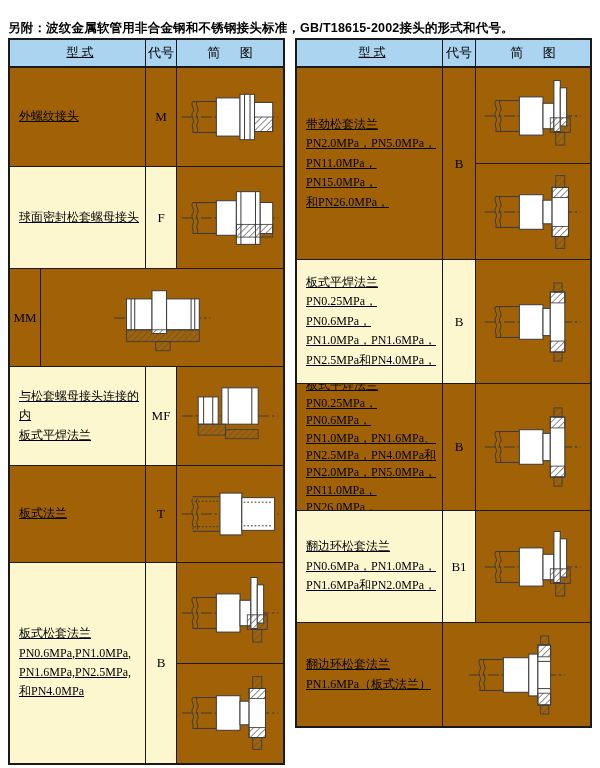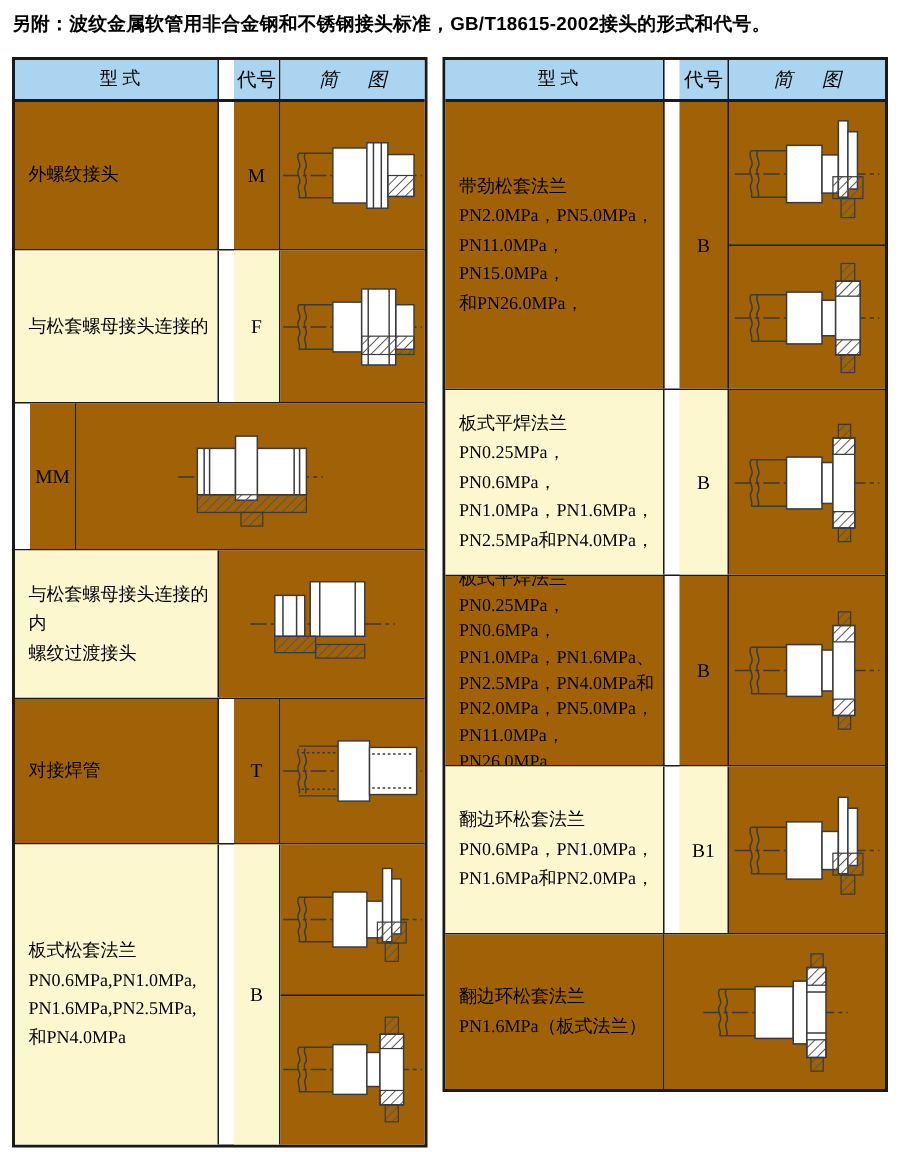"另附：波纹金属软管用非合金钢和不锈钢接头标准，GB/T18615-2002接头的" .note { top: 8px -> 20px }
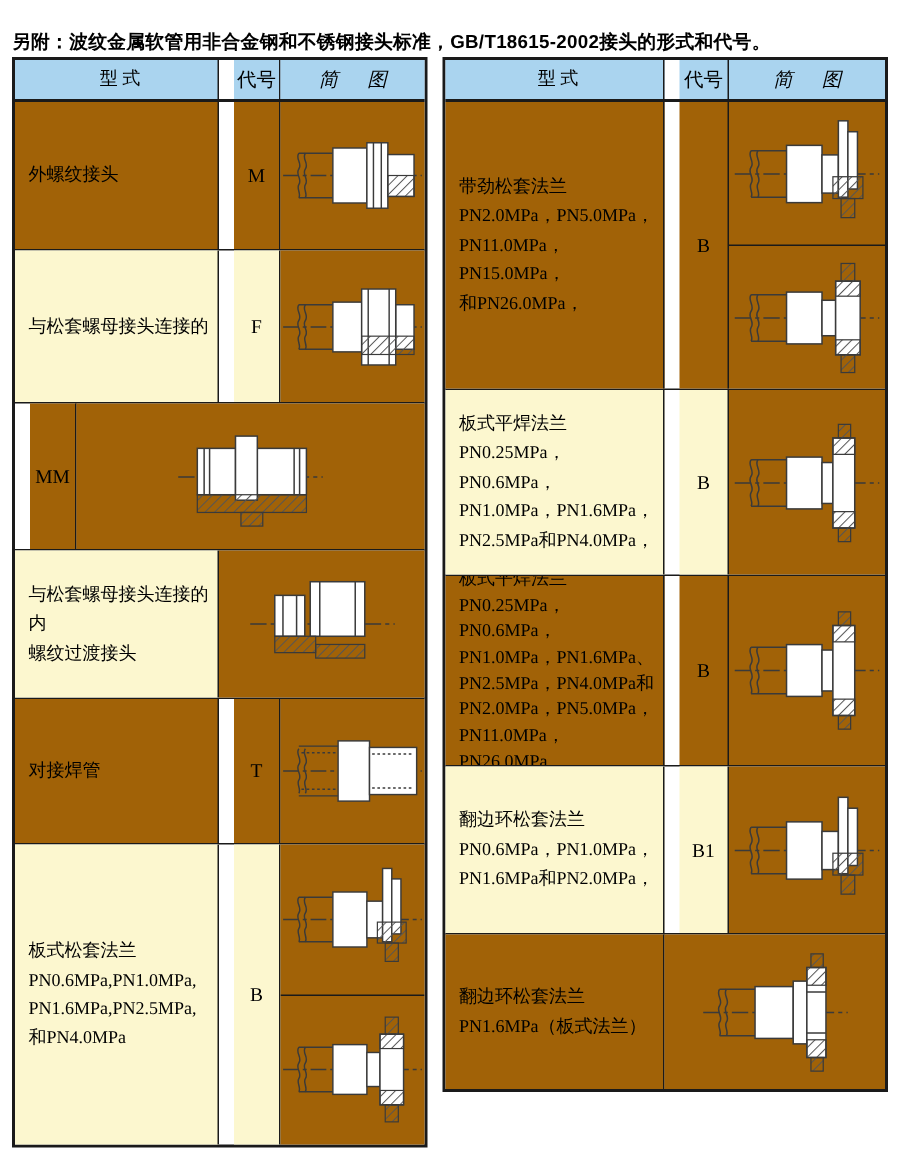"型 式" .cell.type { text-decoration: none -> underline }
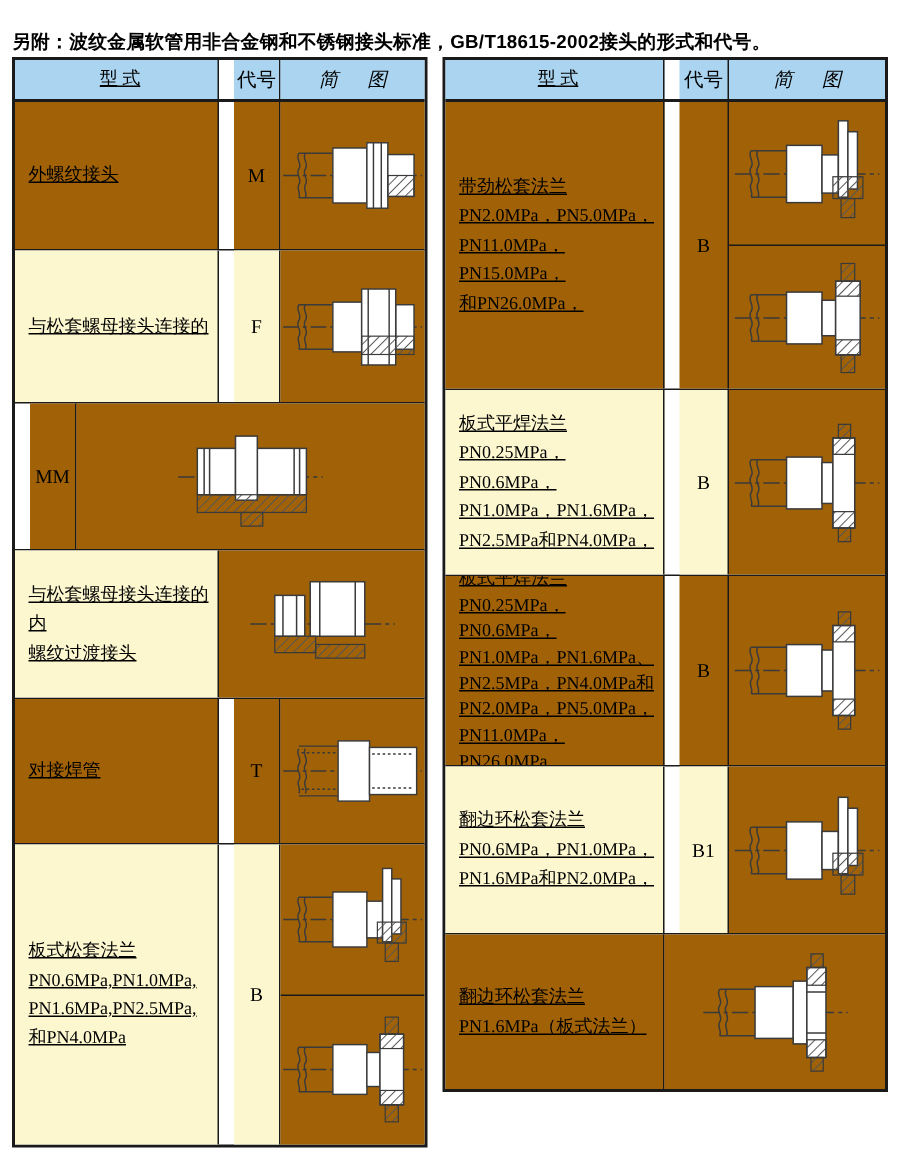"代号" .cell.code { margin-left: 10px -> none }
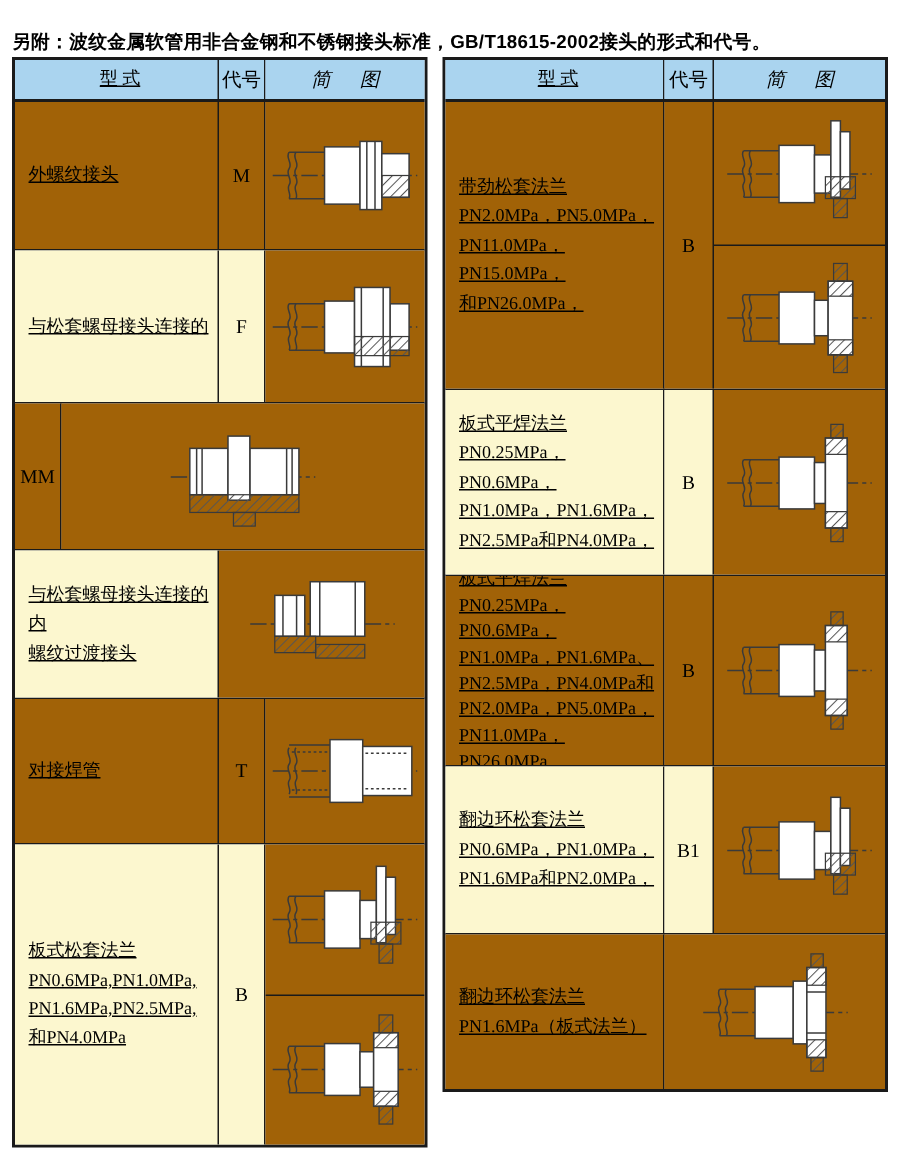"简 图" .cell.diagram { font-style: italic -> none }
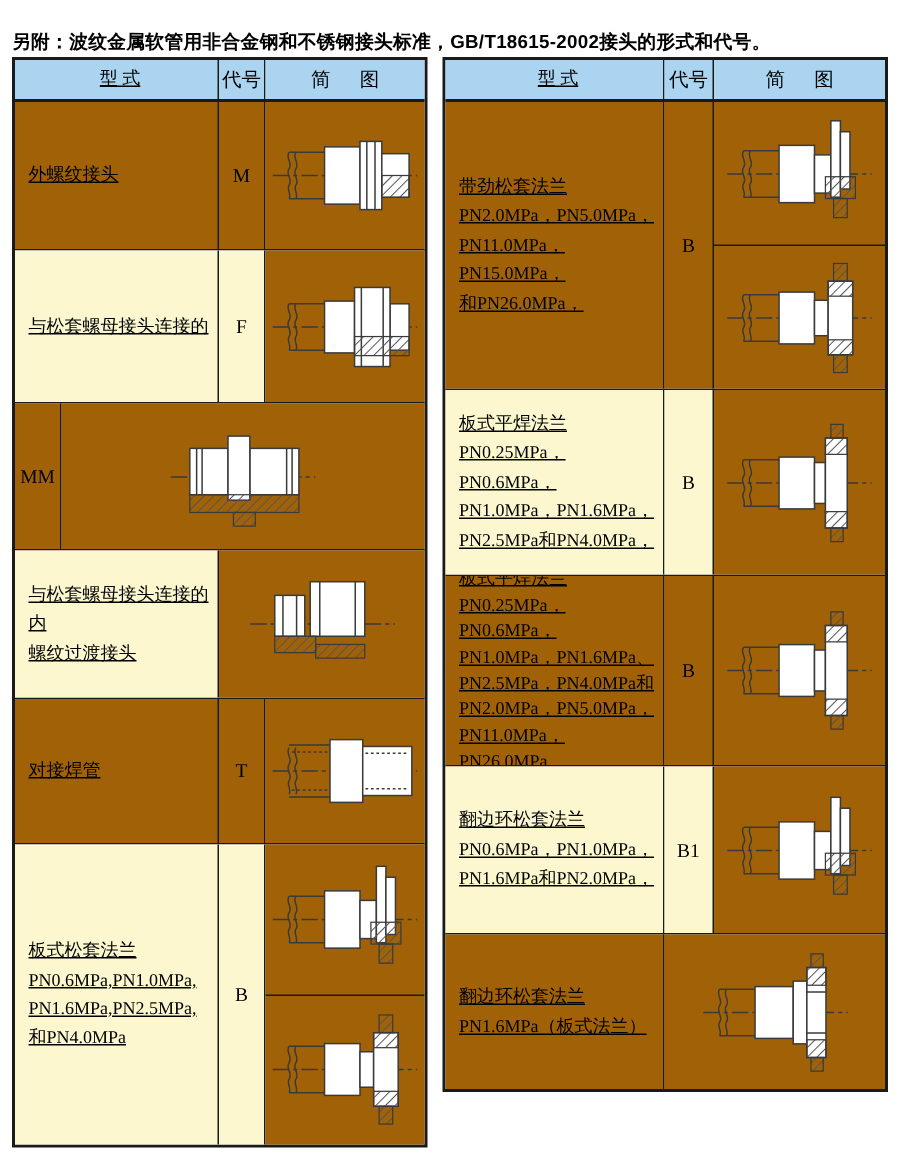"与松套螺母接头连接的" div.cell { text: 与松套螺母接头连接的 -> 球面密封松套螺母接头 }
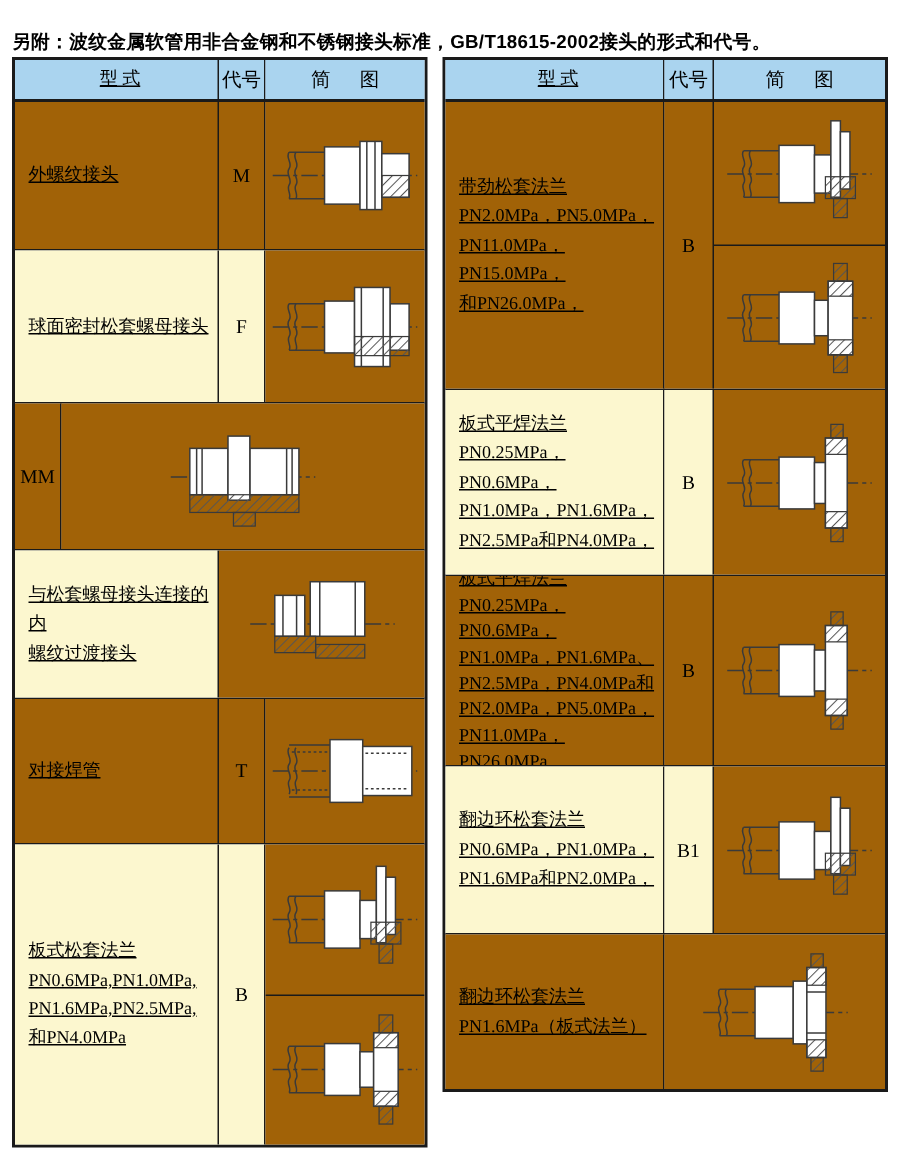"与松套螺母接头连接的内" div.cell { text: 螺纹过渡接头 -> 板式平焊法兰 }
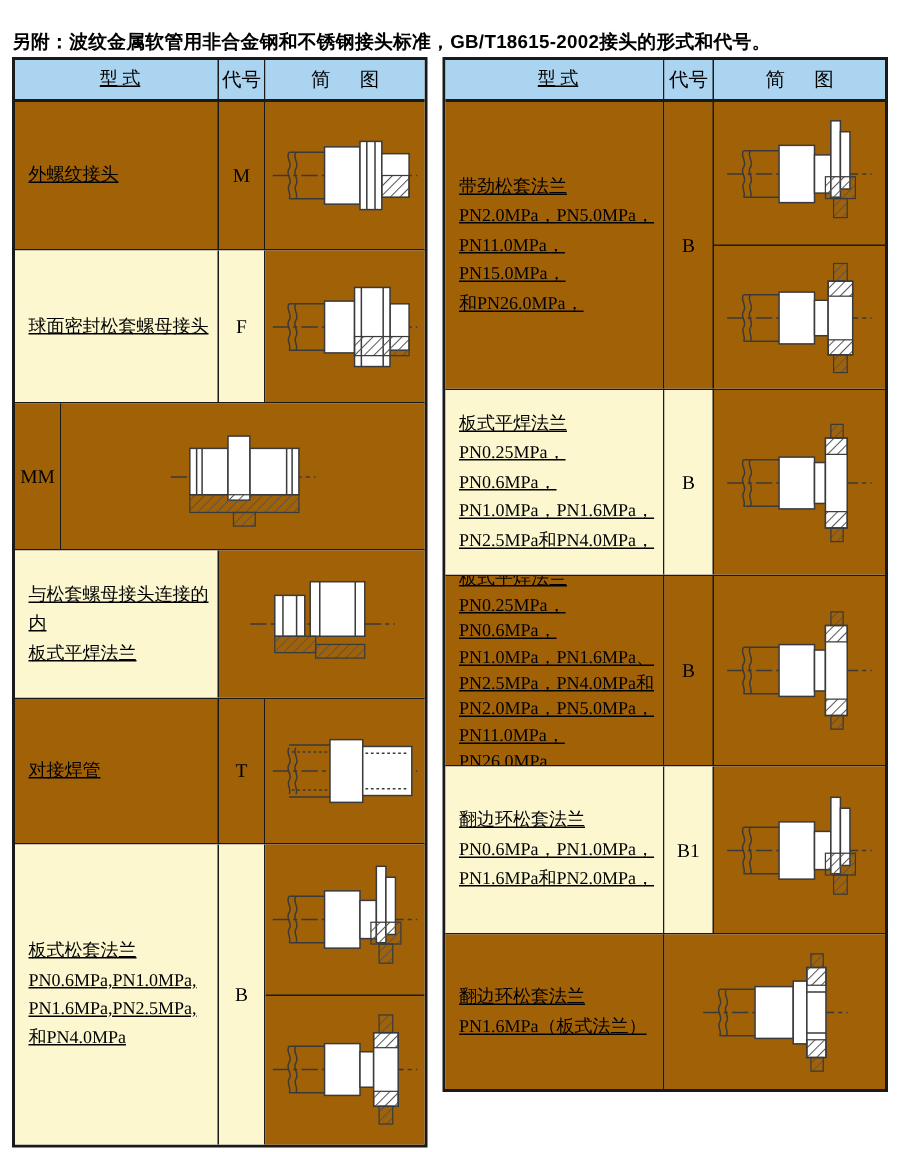"MF" div.cell { html: none -> <div>MF</div> }
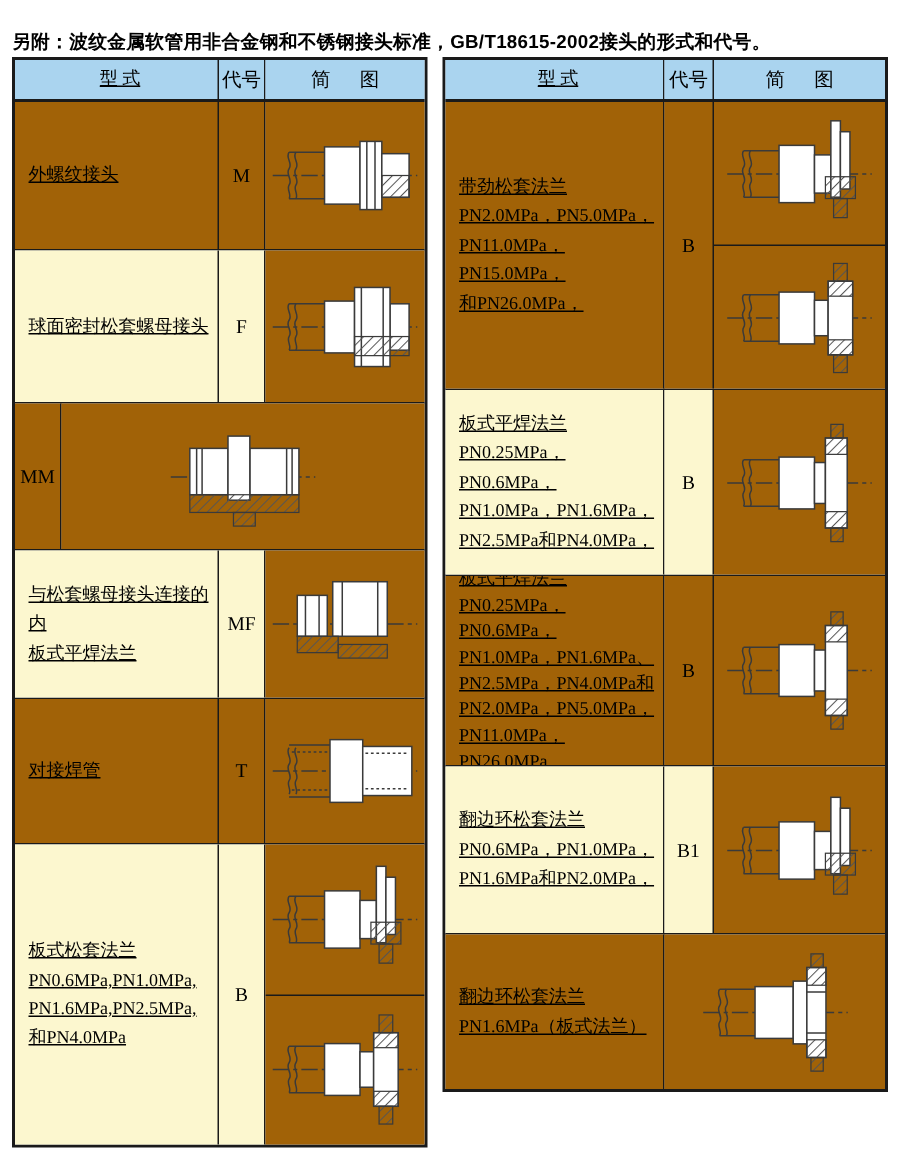"对接焊管" div.cell { text: 对接焊管 -> 板式法兰 }
